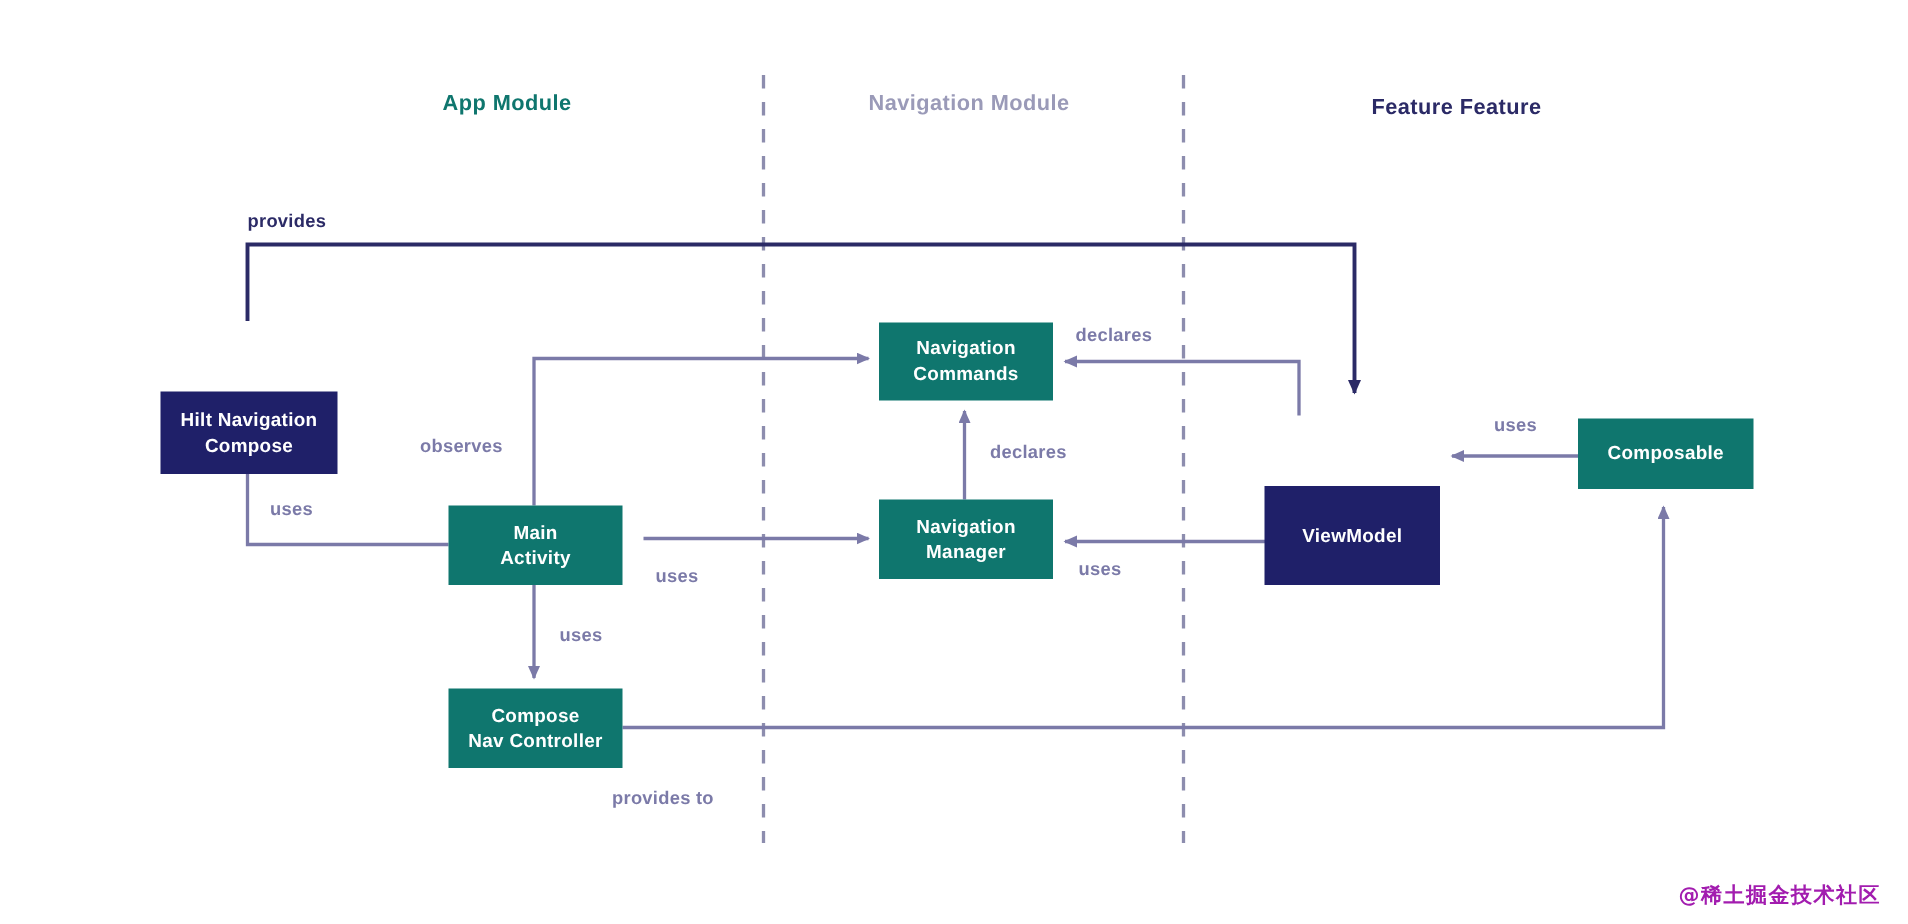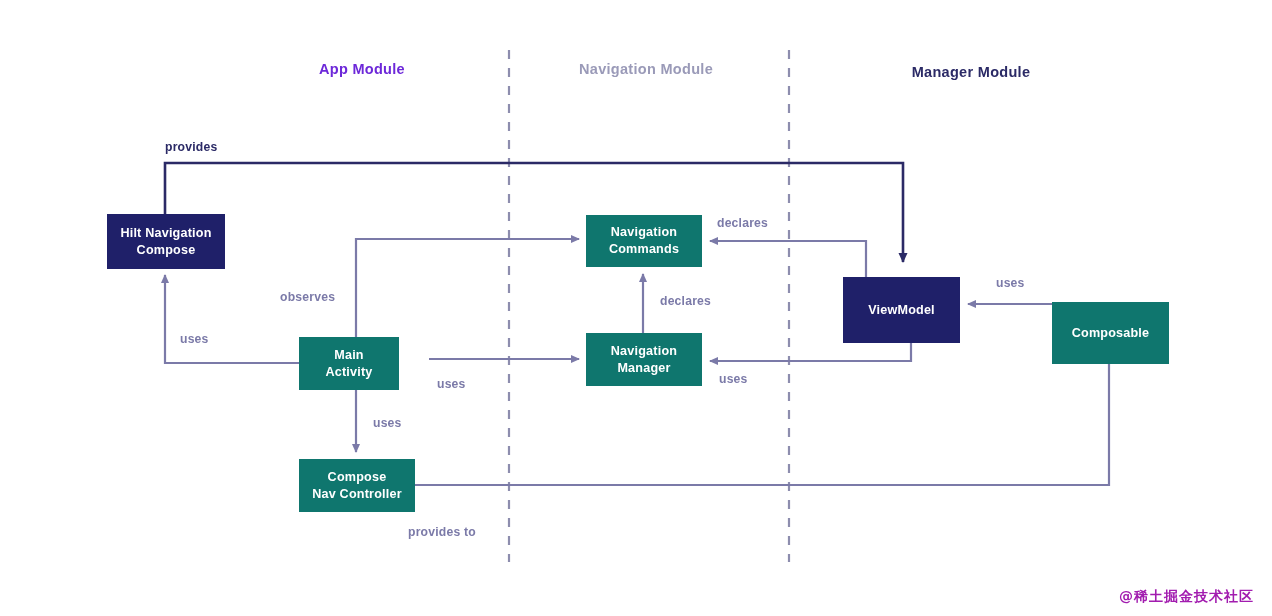"App Module" .lane-app { color: #6d28d9 -> #0f766e; margin-left: 24px -> none }
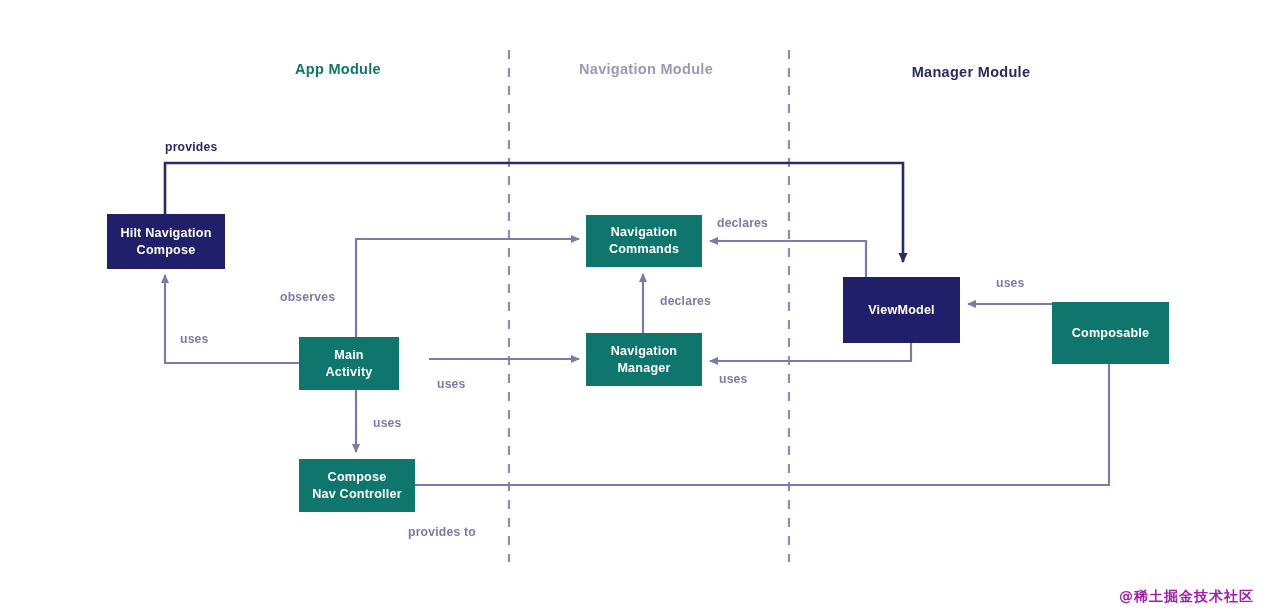"Manager Module" div.lane-title { text: Manager Module -> Feature Feature }
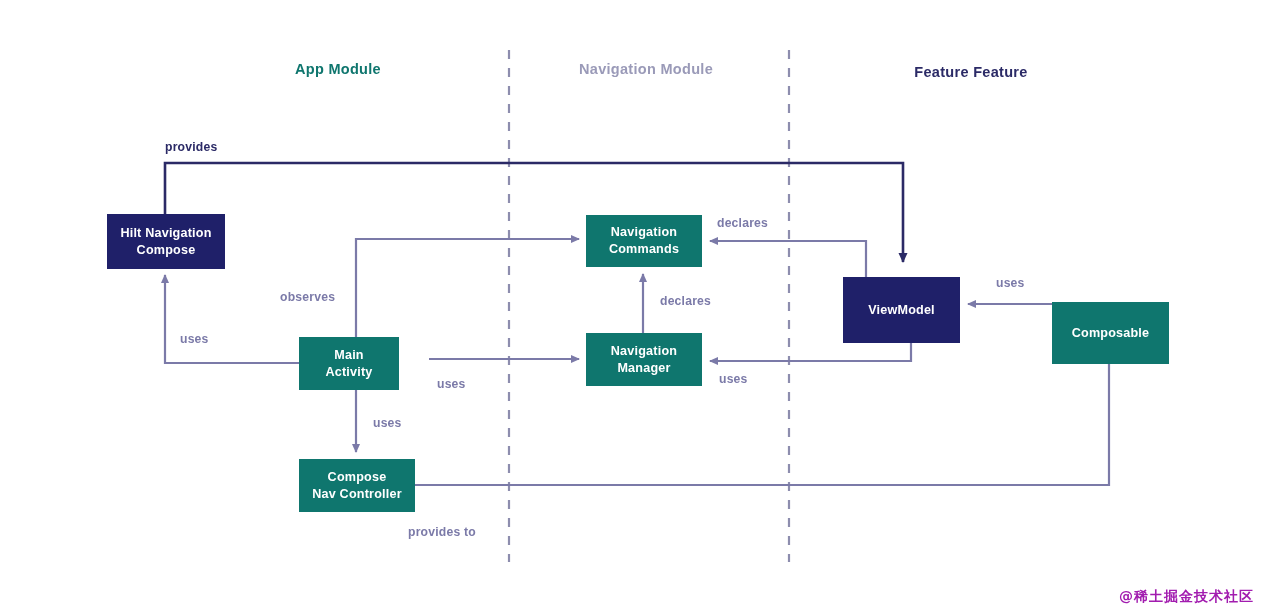"Hilt Navigation" .node.dark { margin-top: none -> 47px }
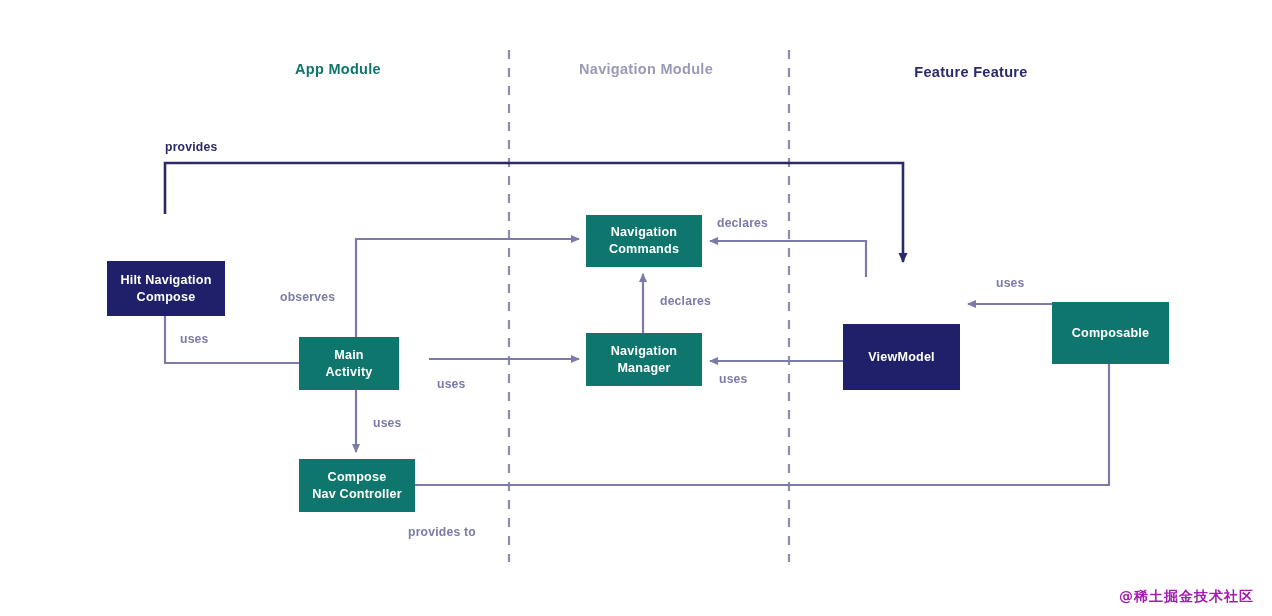"Composable" div.node { height: 62px -> 47px; margin-top: 23px -> none }
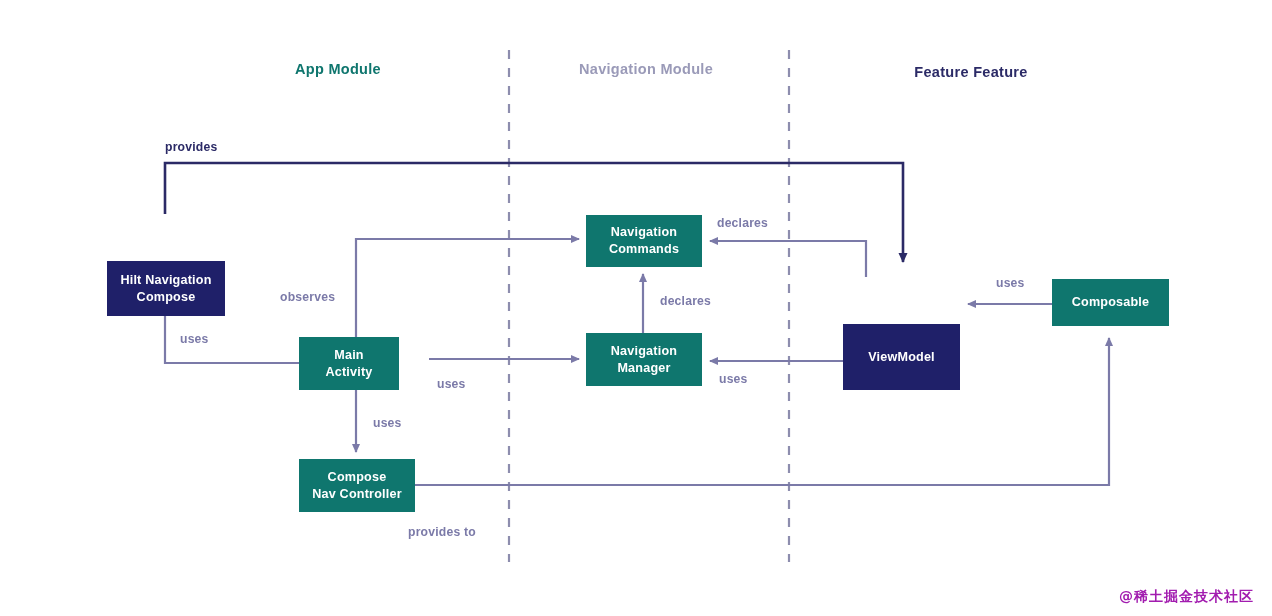"Main" div.node { width: 100px -> 116px }
